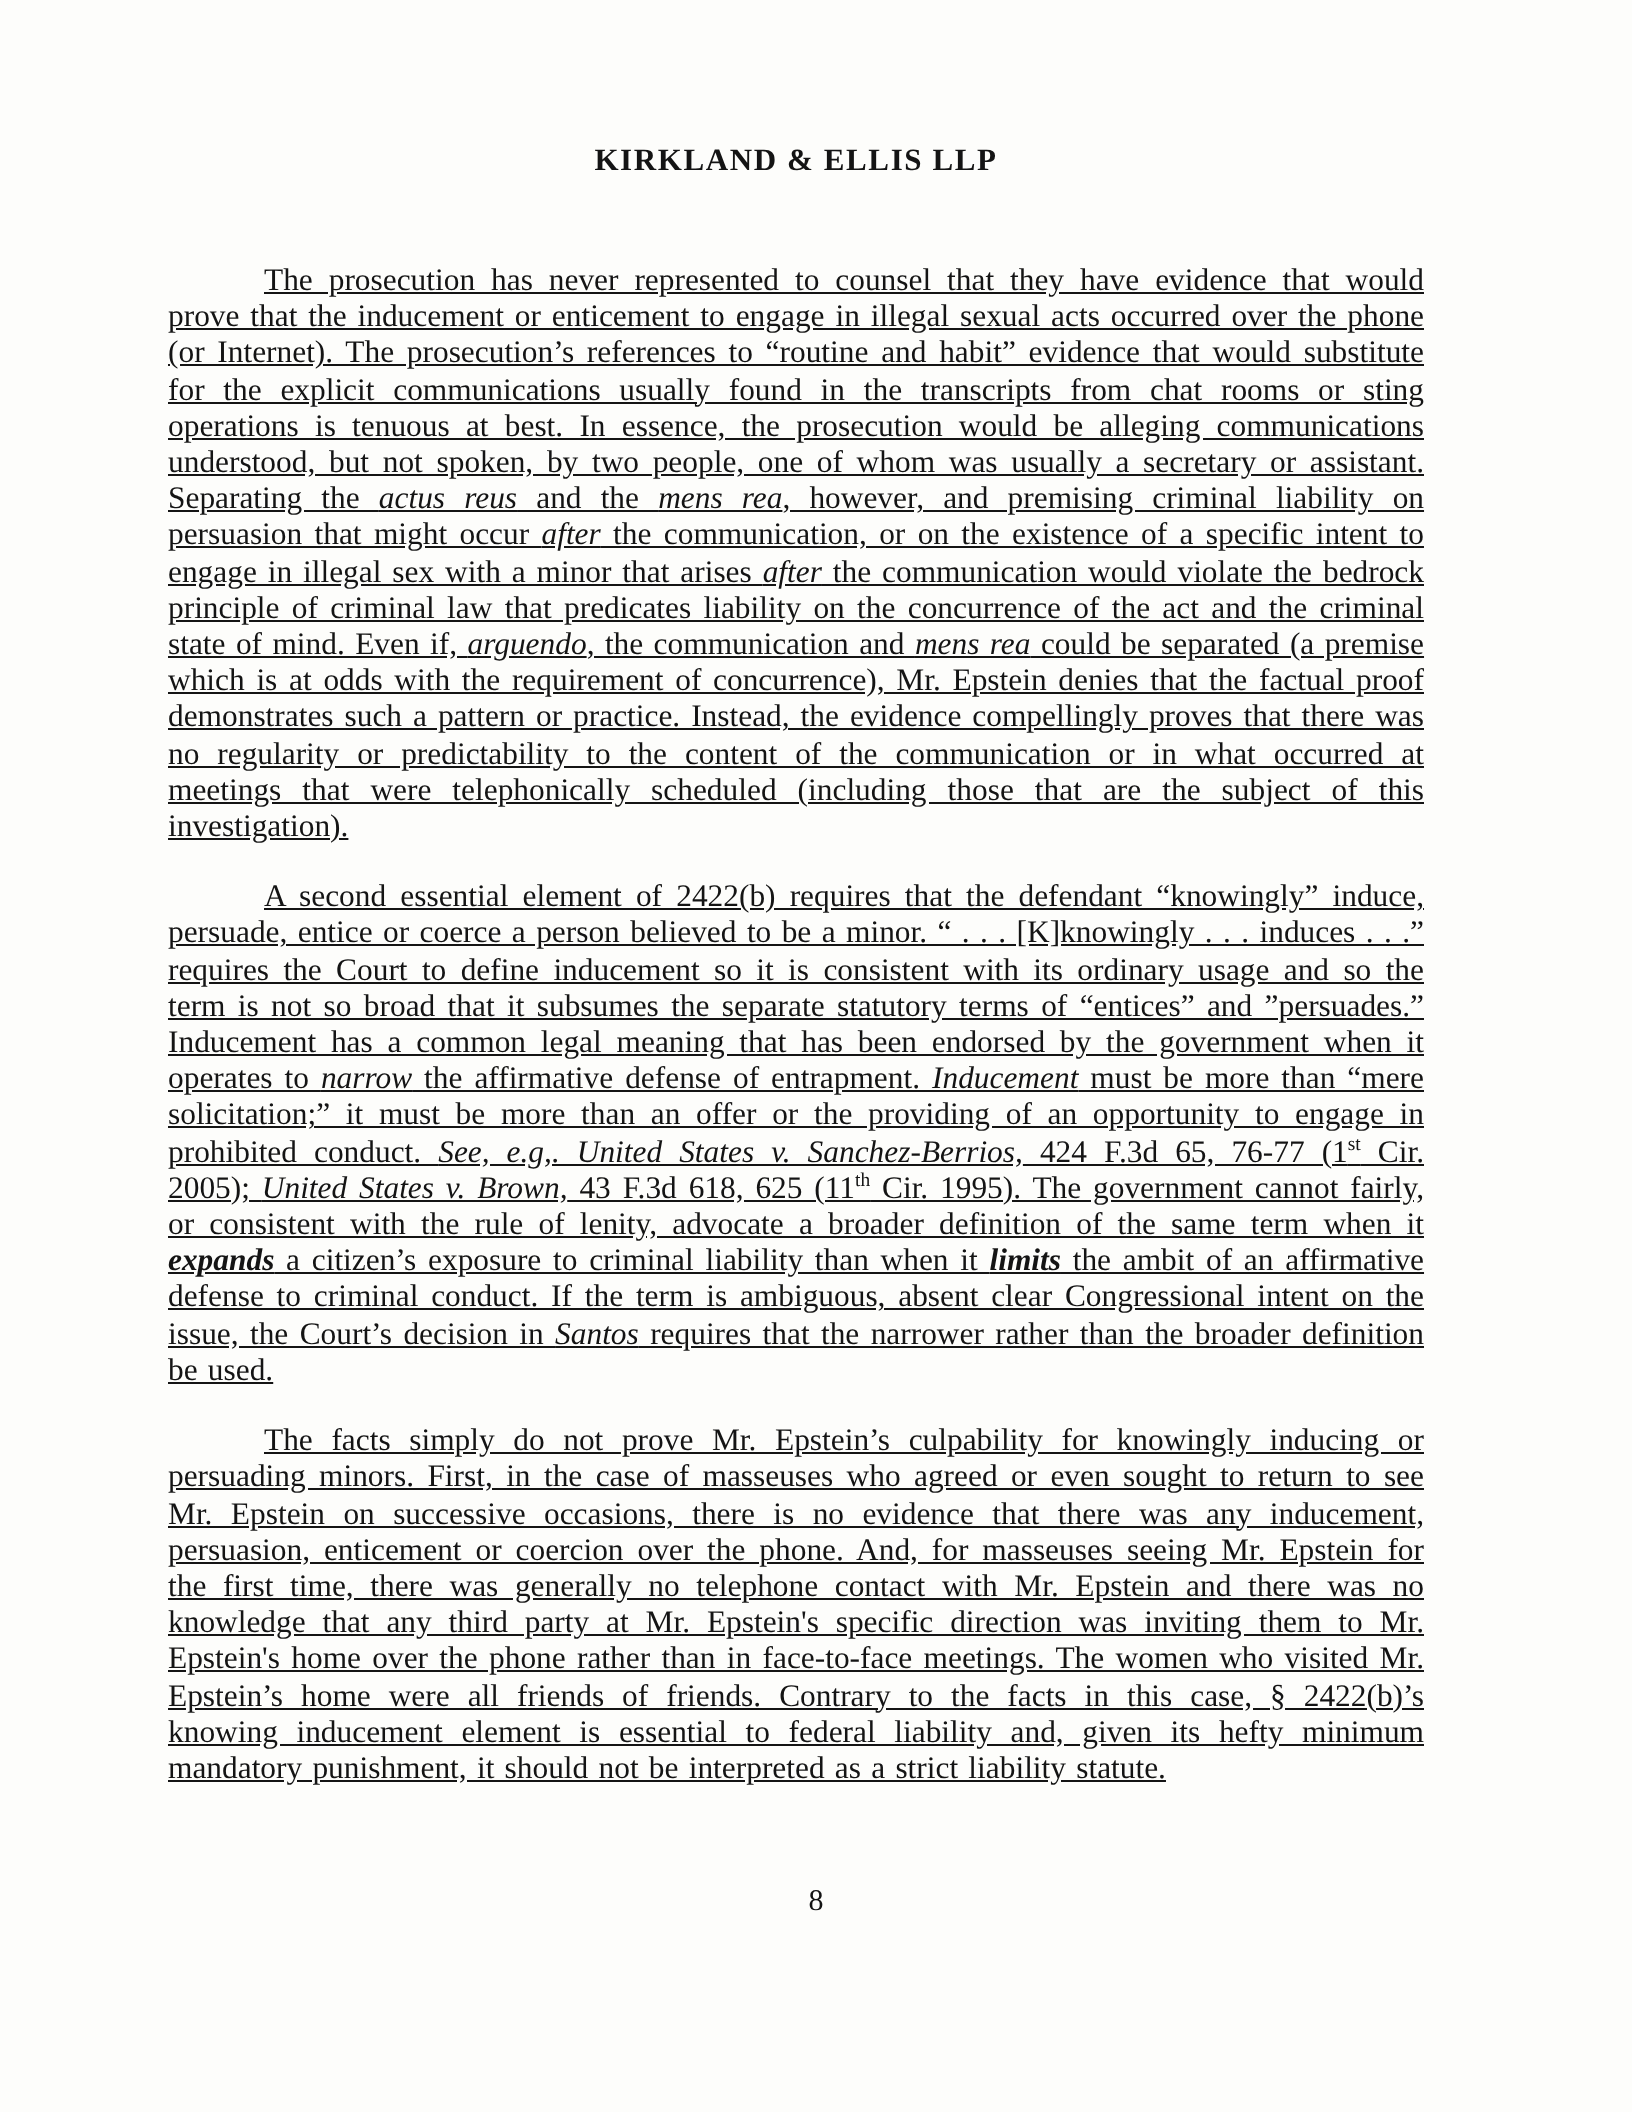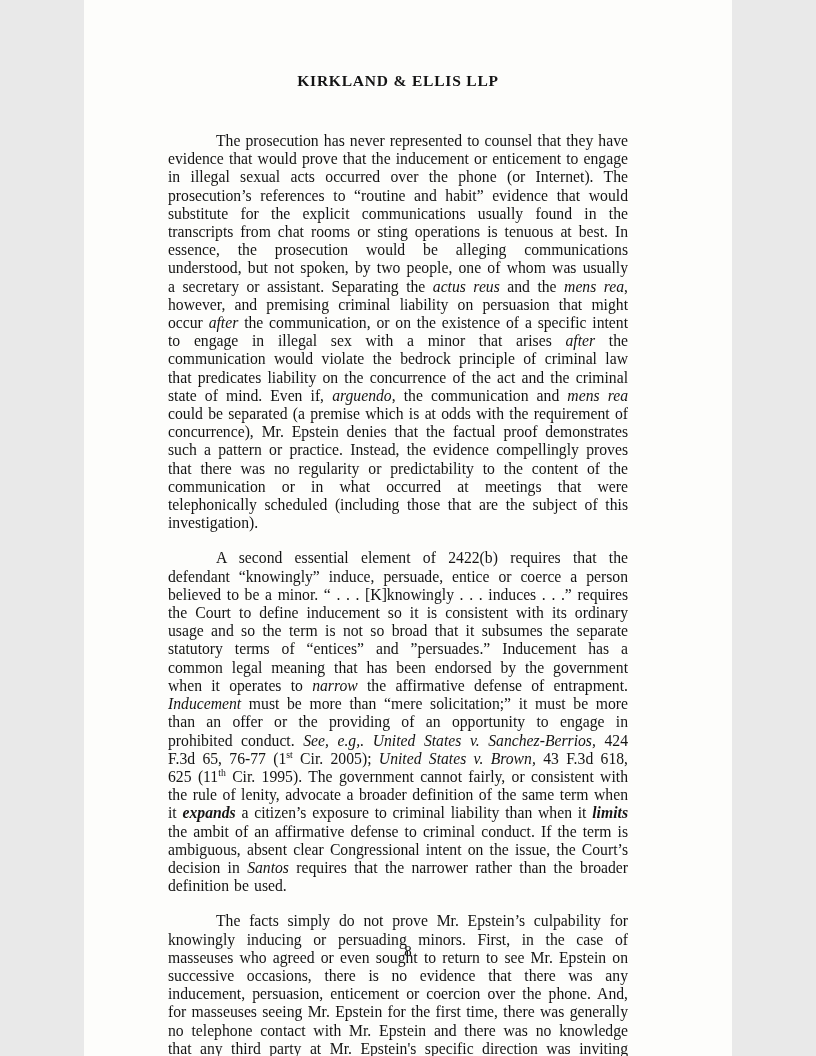"KIRKLAND & ELLIS LLP" .page { width: 648px -> 816px }
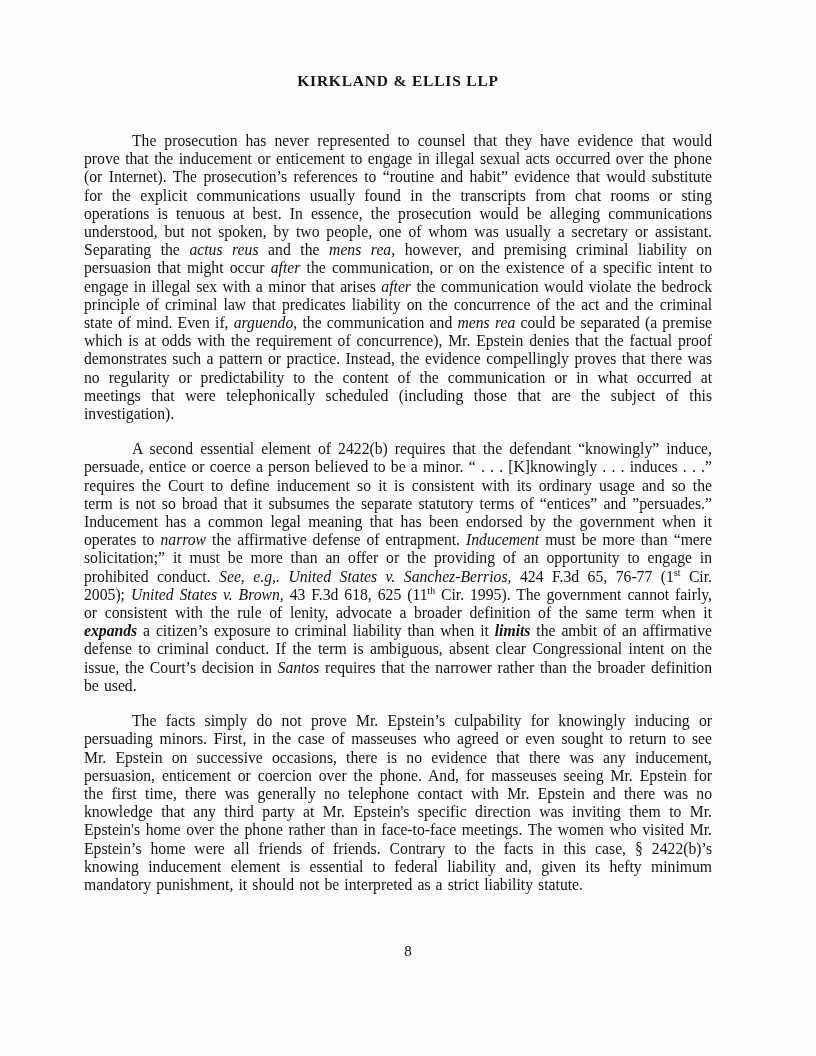"The prosecution has never represented" .body-text p { text-decoration: none -> underline }
